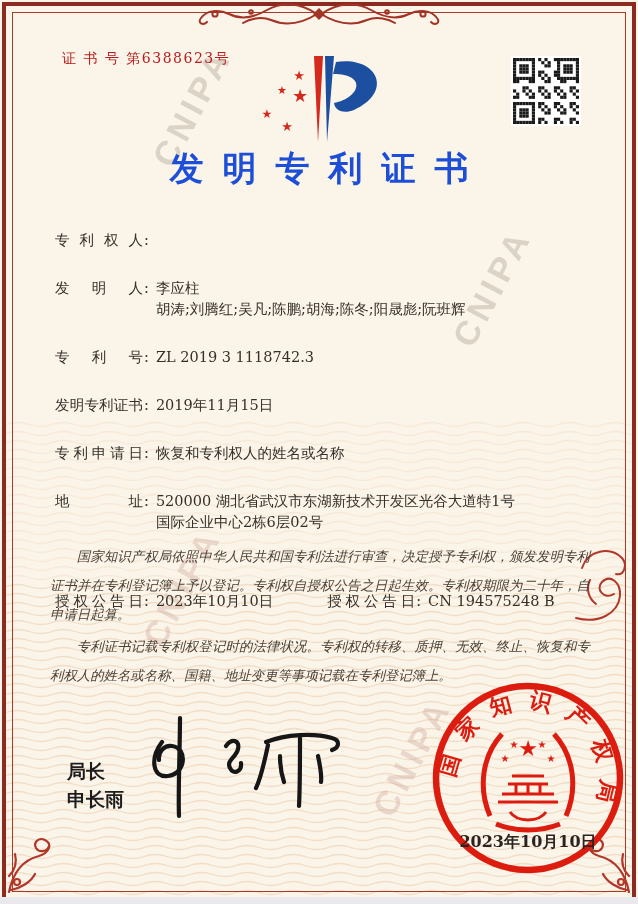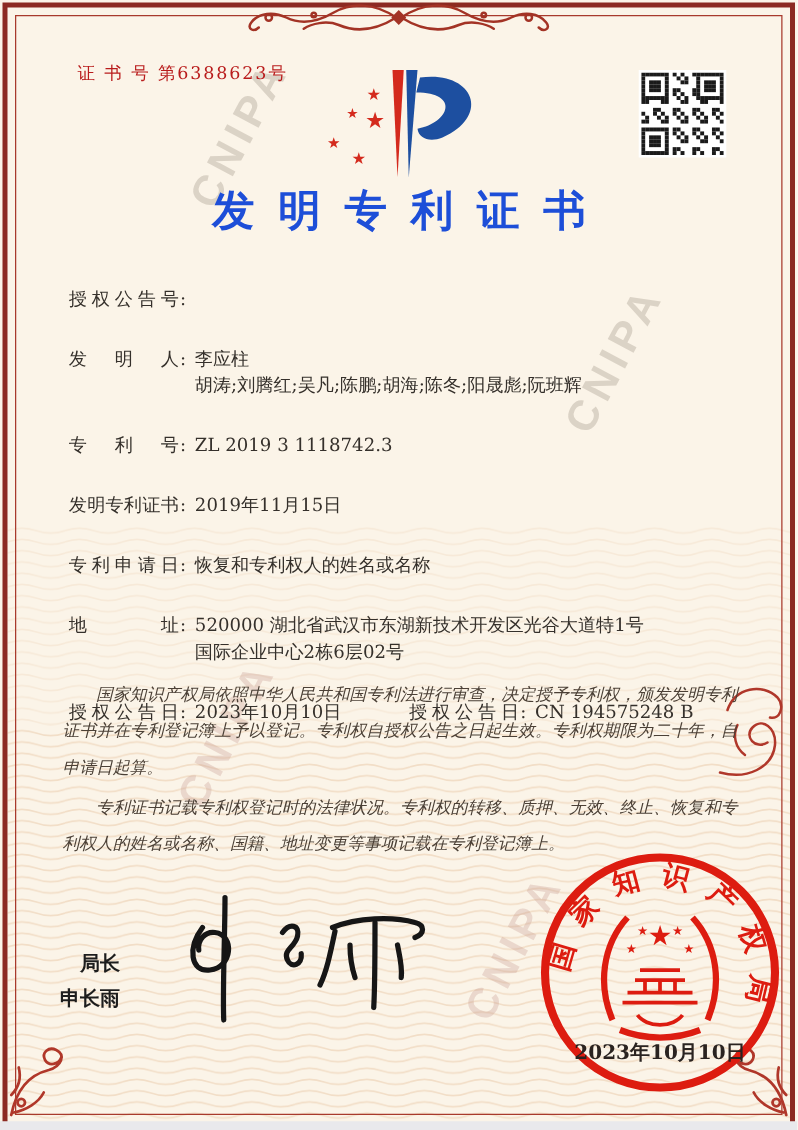"授权公告号" span.flabel { text: 授权公告号 -> 专利权人 }
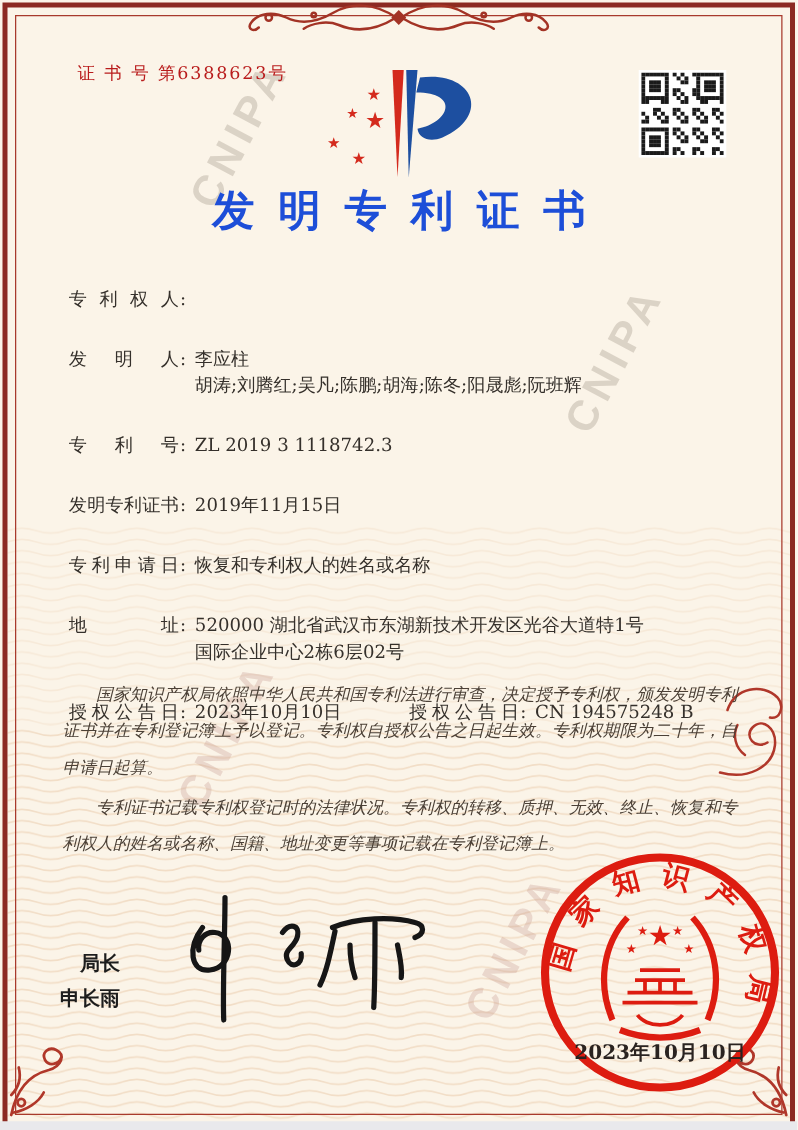"授权公告日" .fgroup { margin-top: none -> 31px }
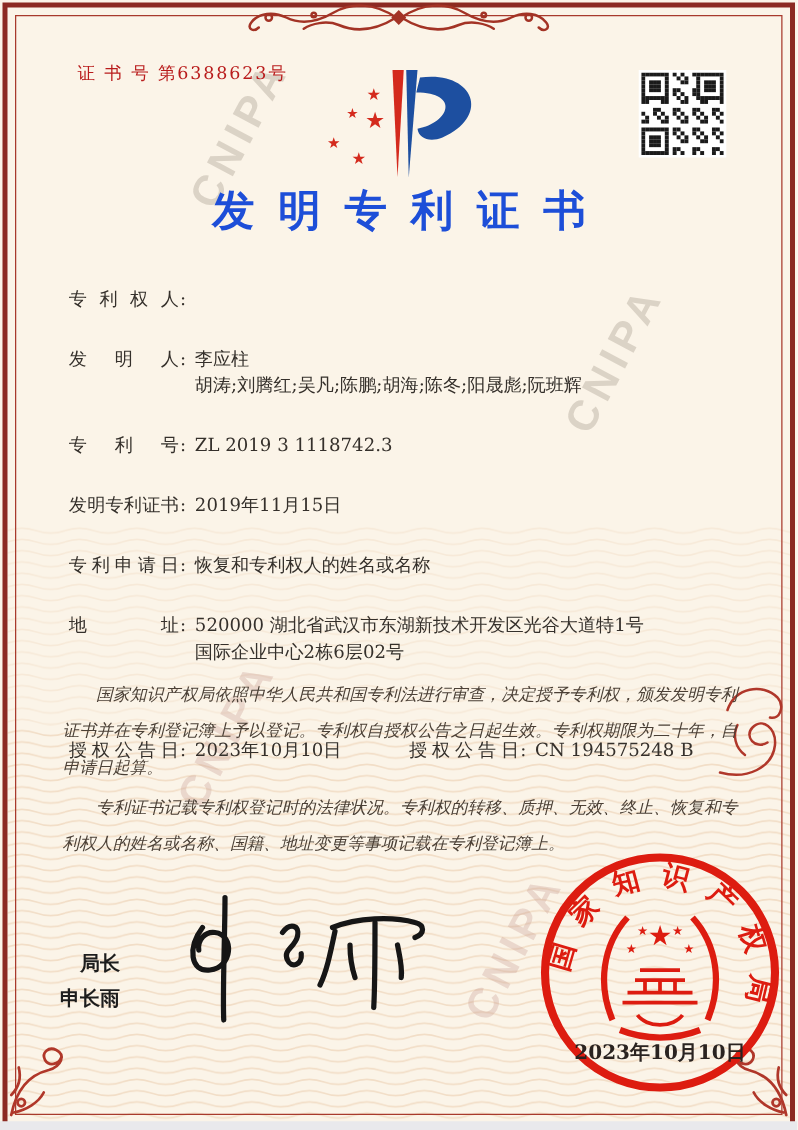"局长" .officer { font-size: 16px -> 19px; left: 48px -> 67px; text-align: right -> none }
